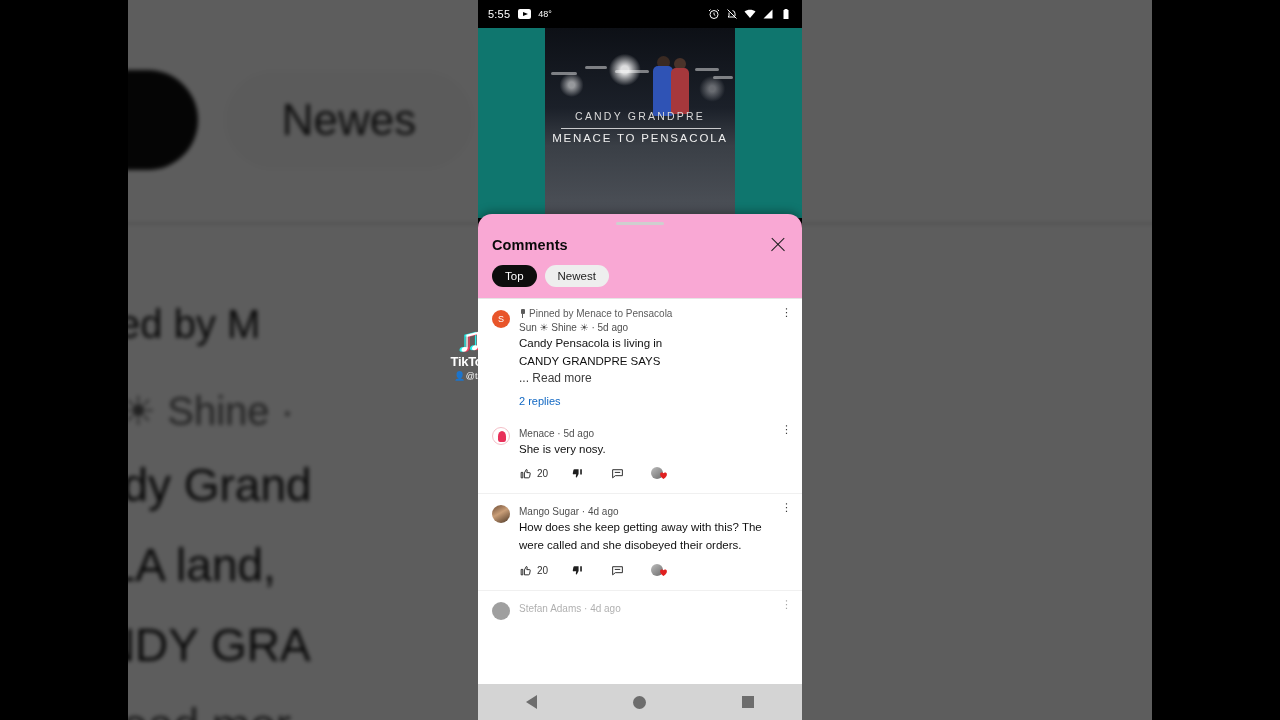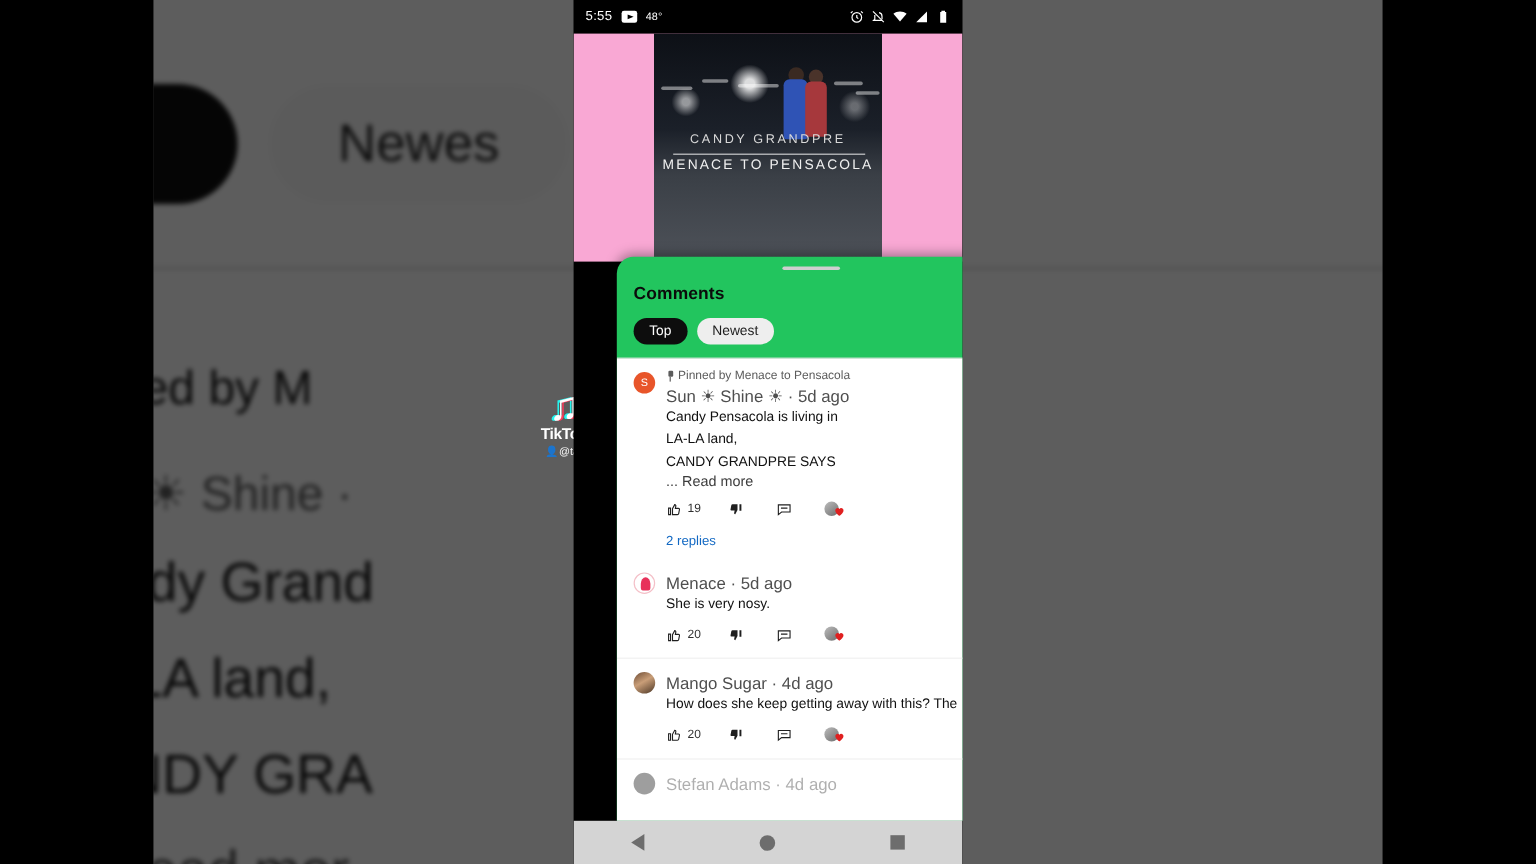"CANDY GRANDPRE" .video { background: #f9a8d4 -> #0f766e }
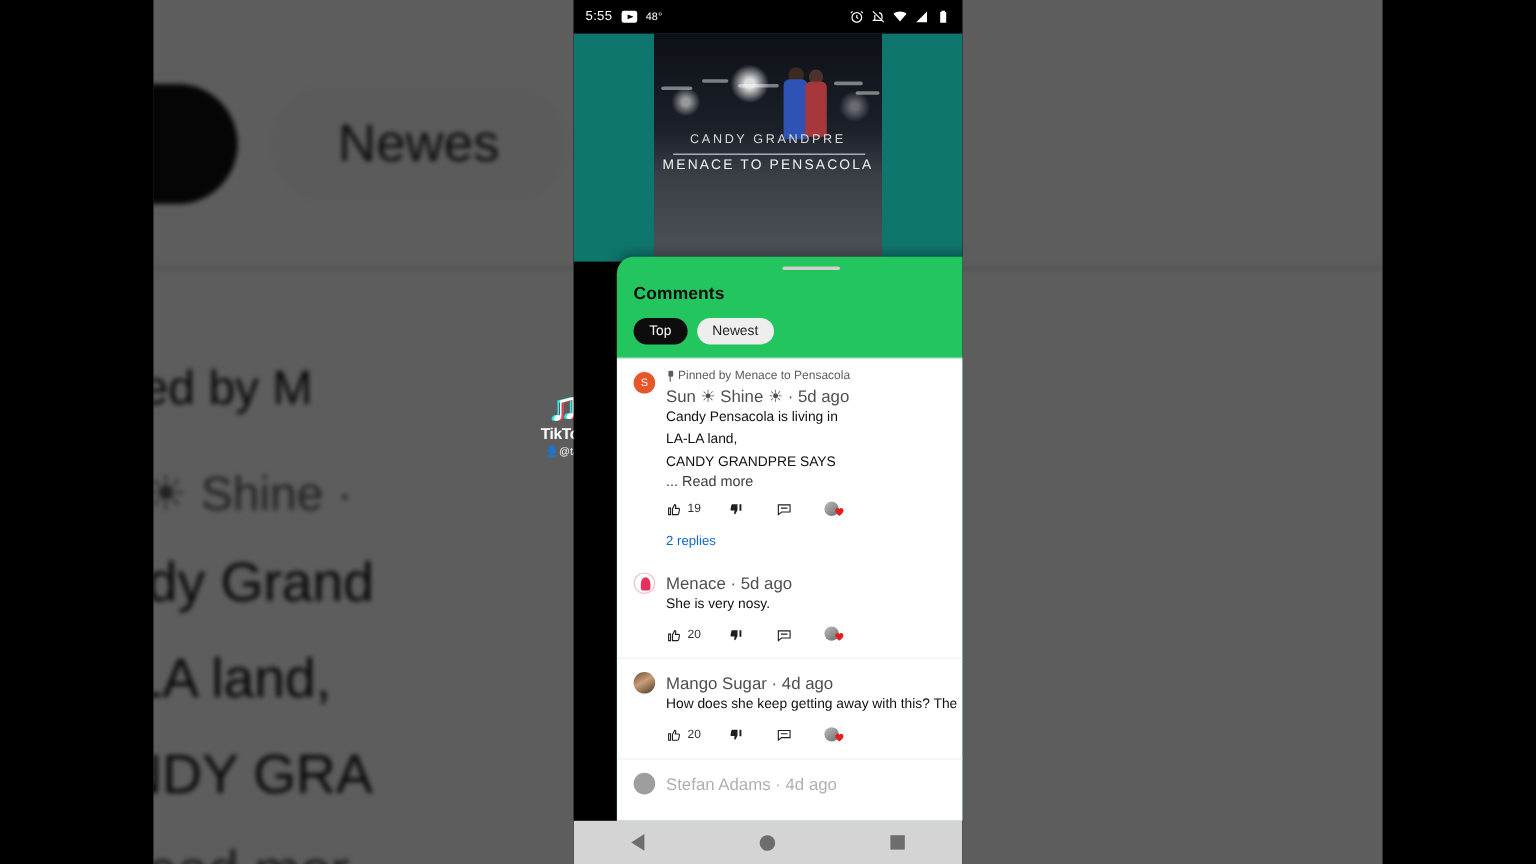"Comments" .sheet { background: #22c55e -> #f9a8d4; margin-left: 36px -> none }
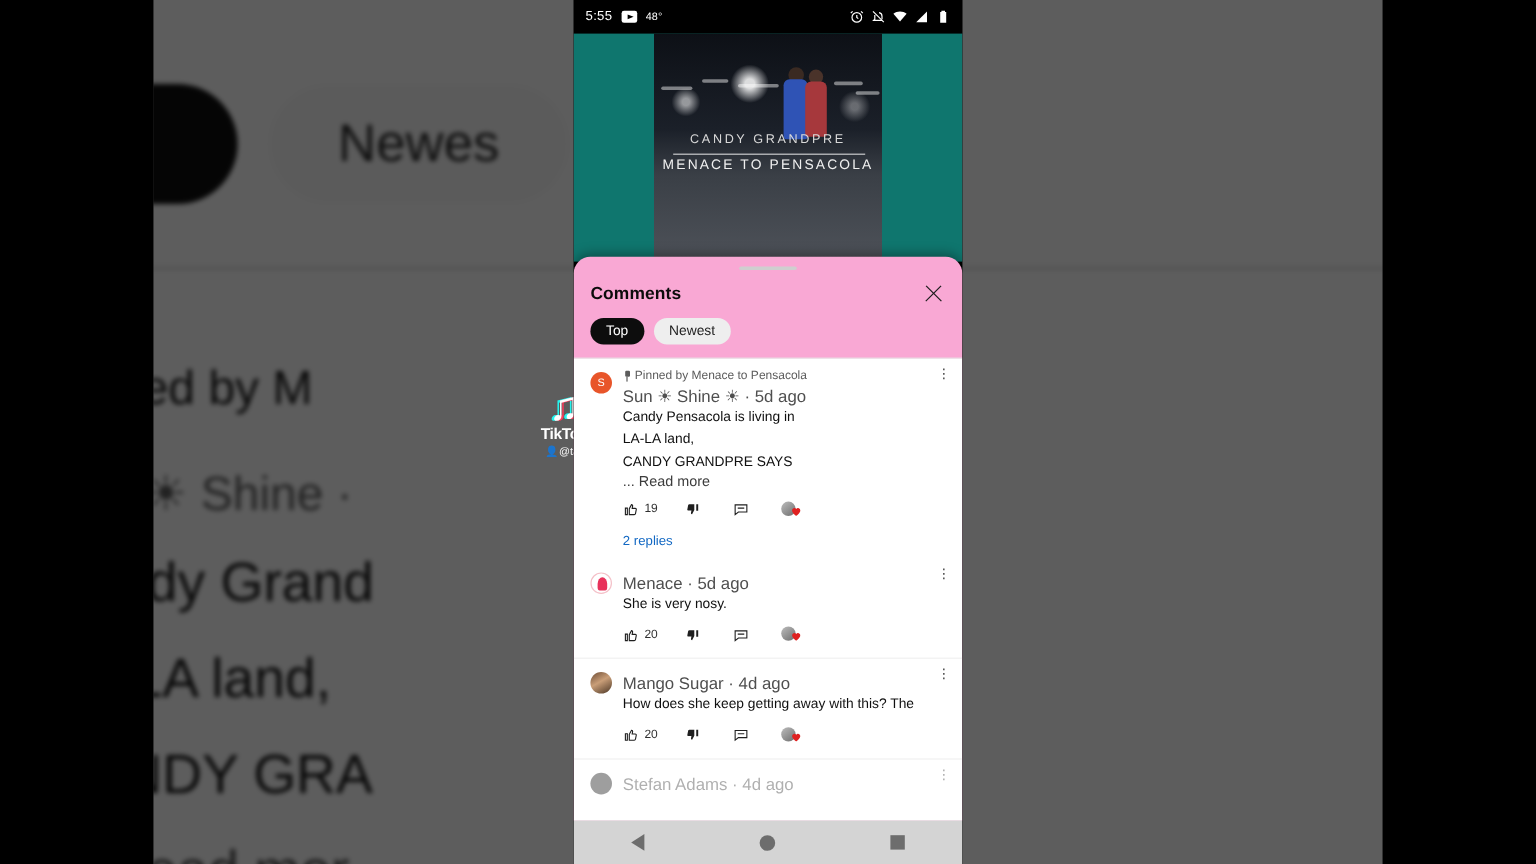"Sun ☀ Shine ☀ ·" .author { font-size: 14px -> 10px }
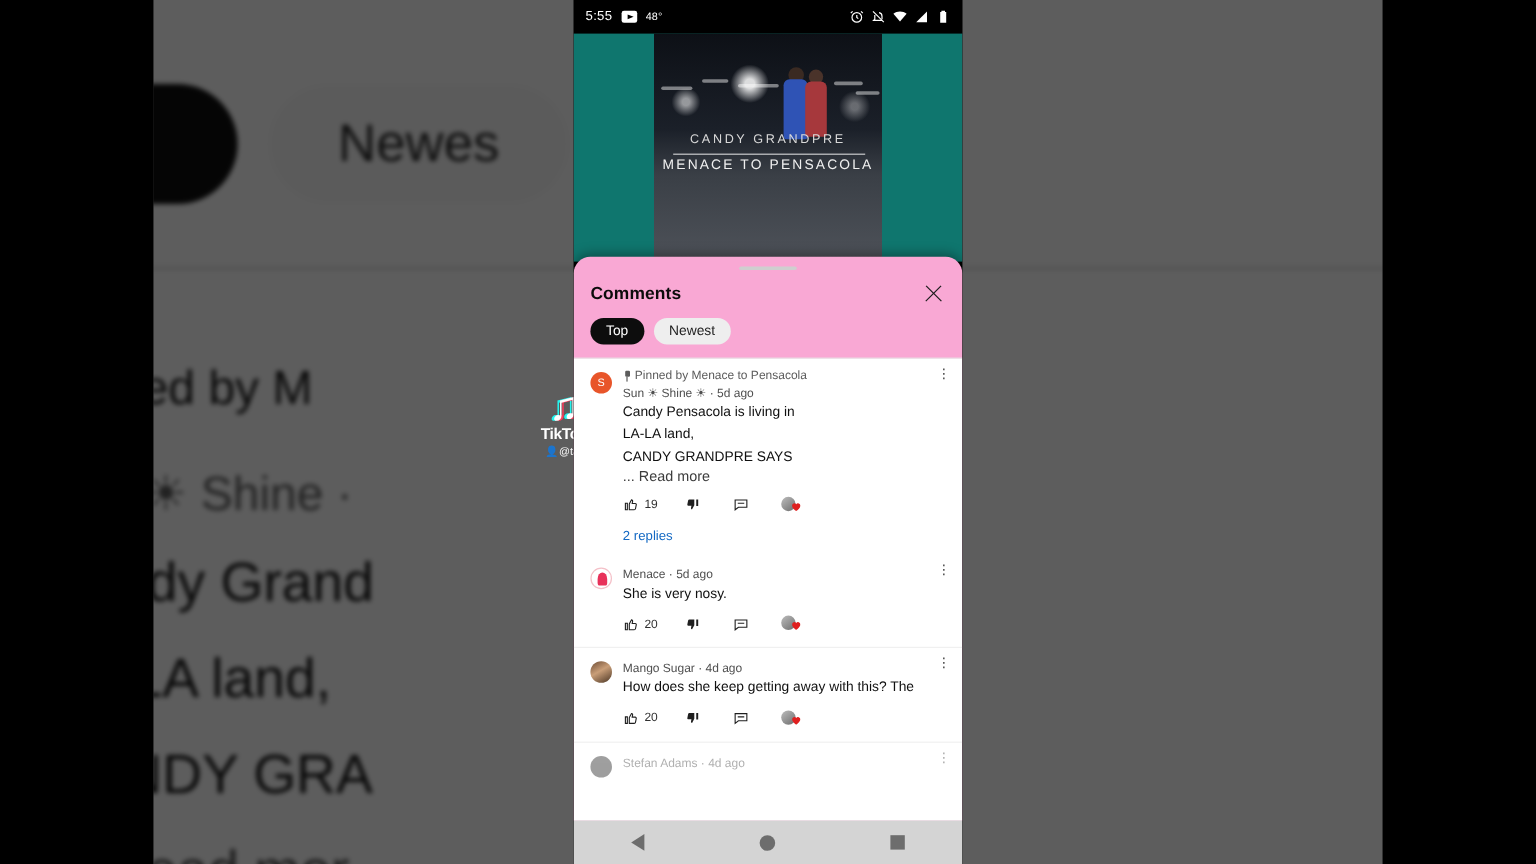"LA-LA land," div.ctext { html: <div>LA-LA land,</div> -> none }
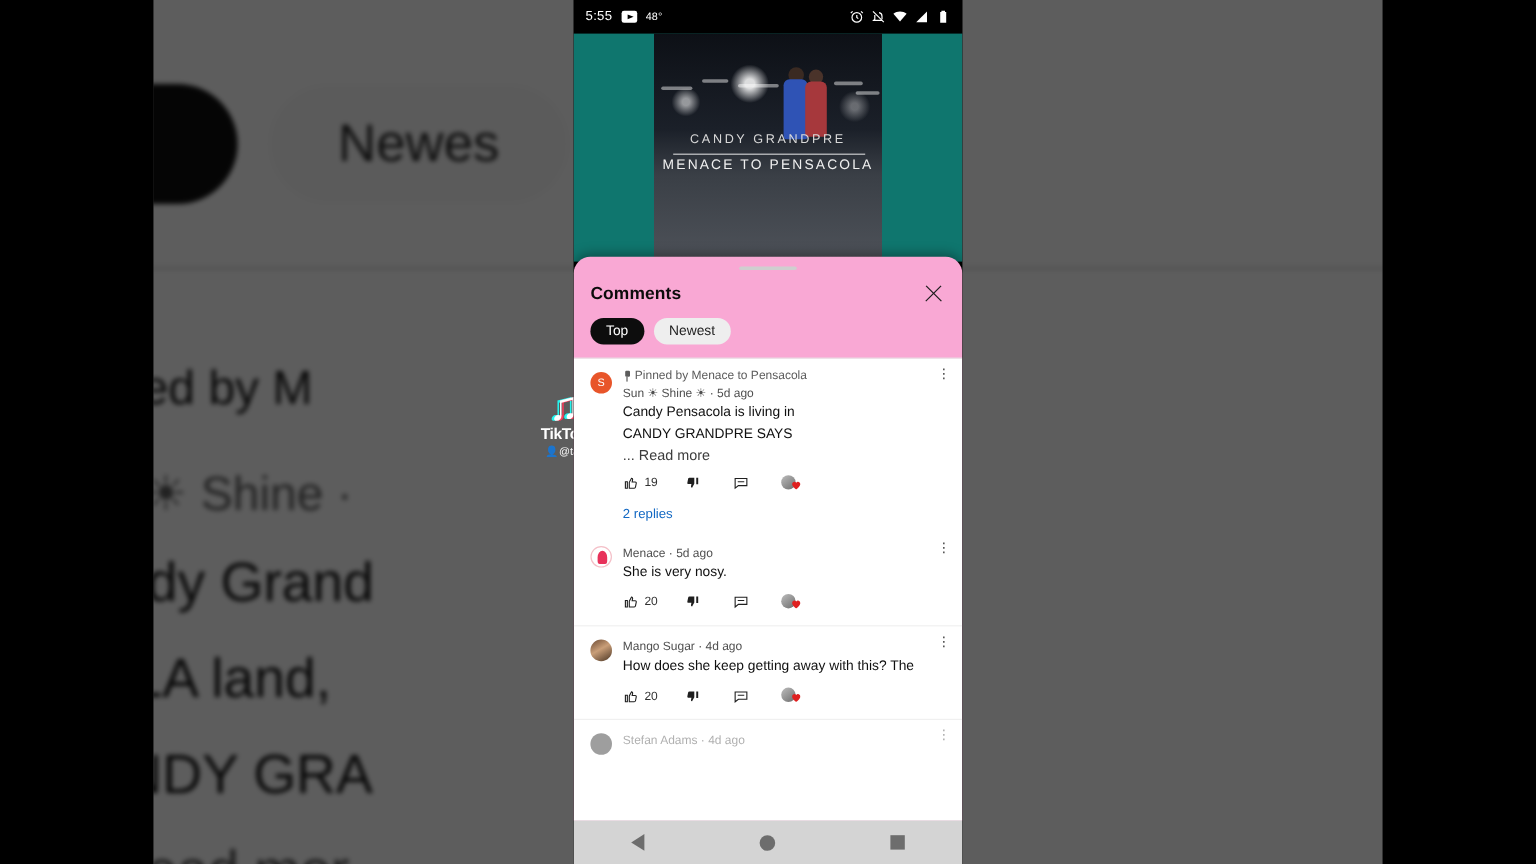"19" div.actions { html: <div> <span> <svg> <path></path> </svg> <span>19</span> </span> <span> <svg> <path></path> </svg> </span> <span> <svg> <path></path> <path></path> </svg> </span> <span> <span></span> <svg> <path></path> </svg> </span> </div> -> none }
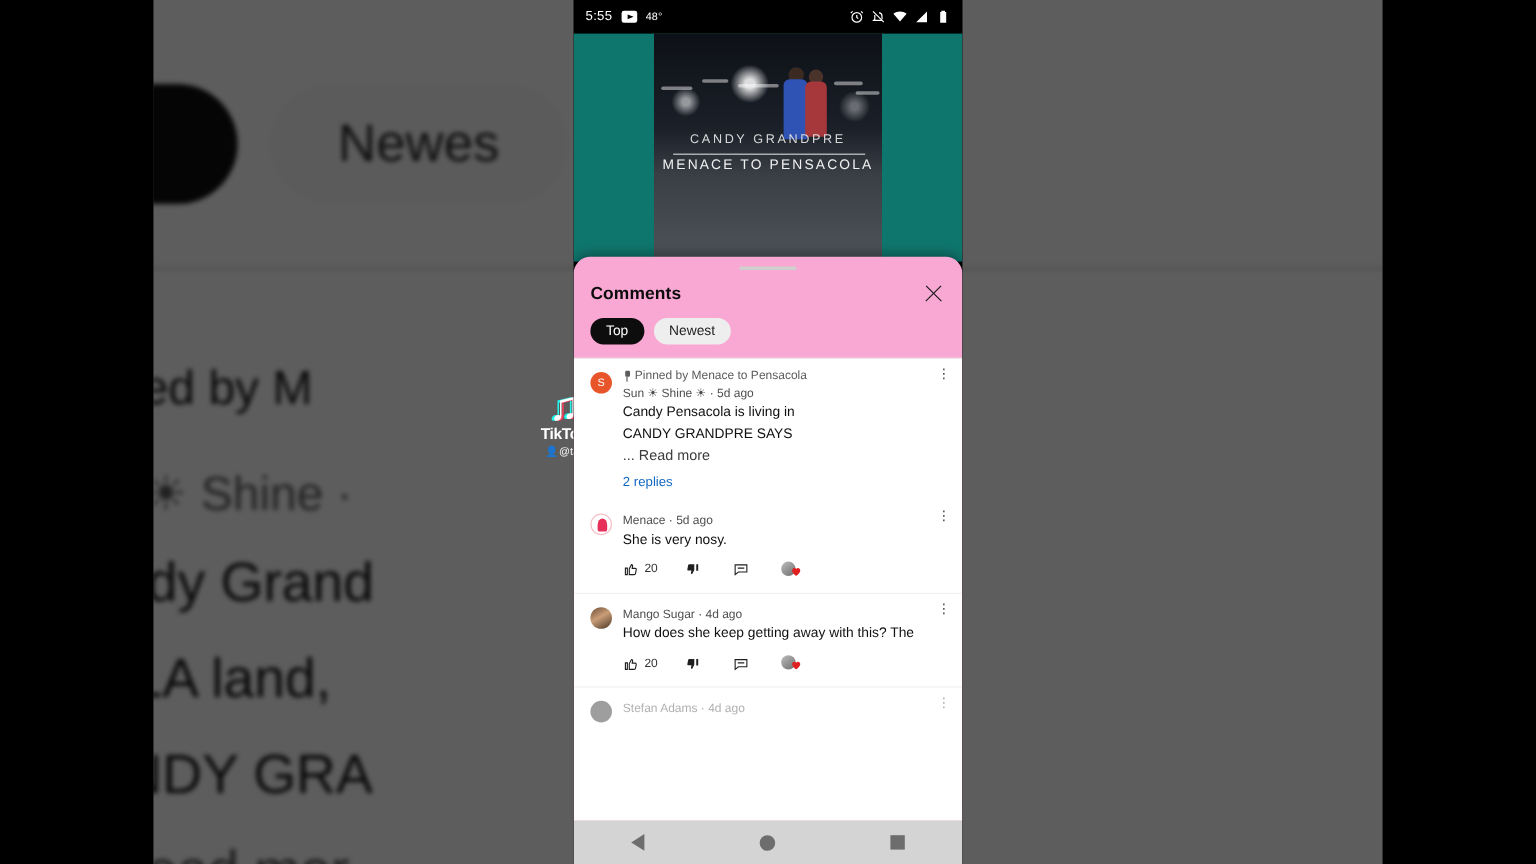"were called and she disobeyed" div.ctext { html: none -> <div>were called and she disobeyed their orders.</div> }
